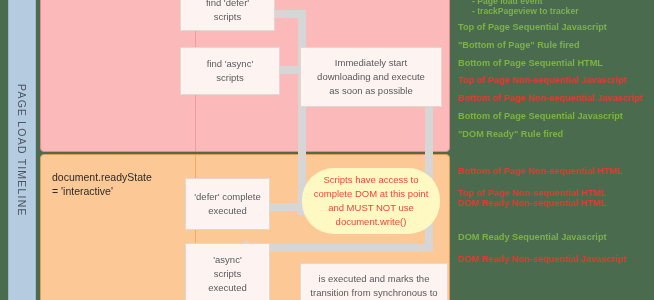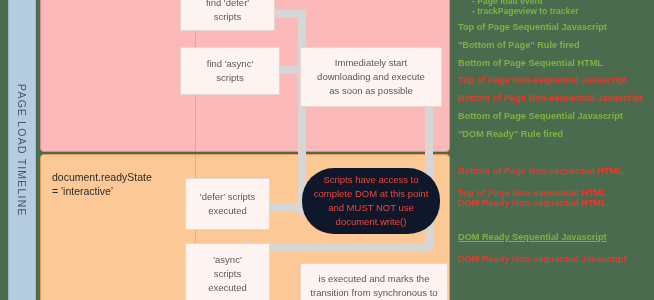"Scripts have access to" .octagon { background: #0f172a -> #fef9c3 }
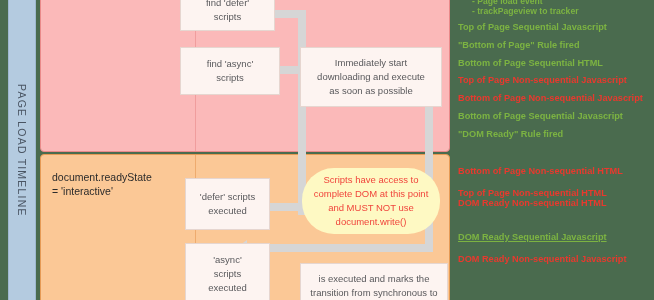"'defer' scripts" div { text: scripts -> complete }
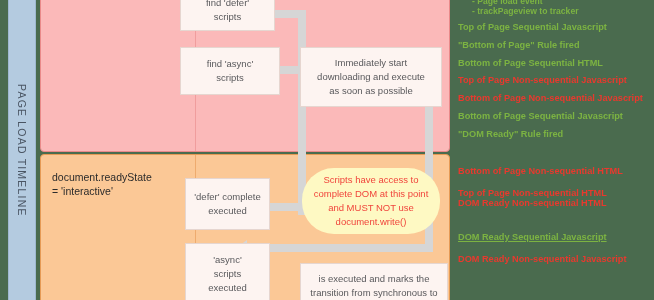"DOM Ready Sequential Javascript" div.log-line { text-decoration: underline -> none }
